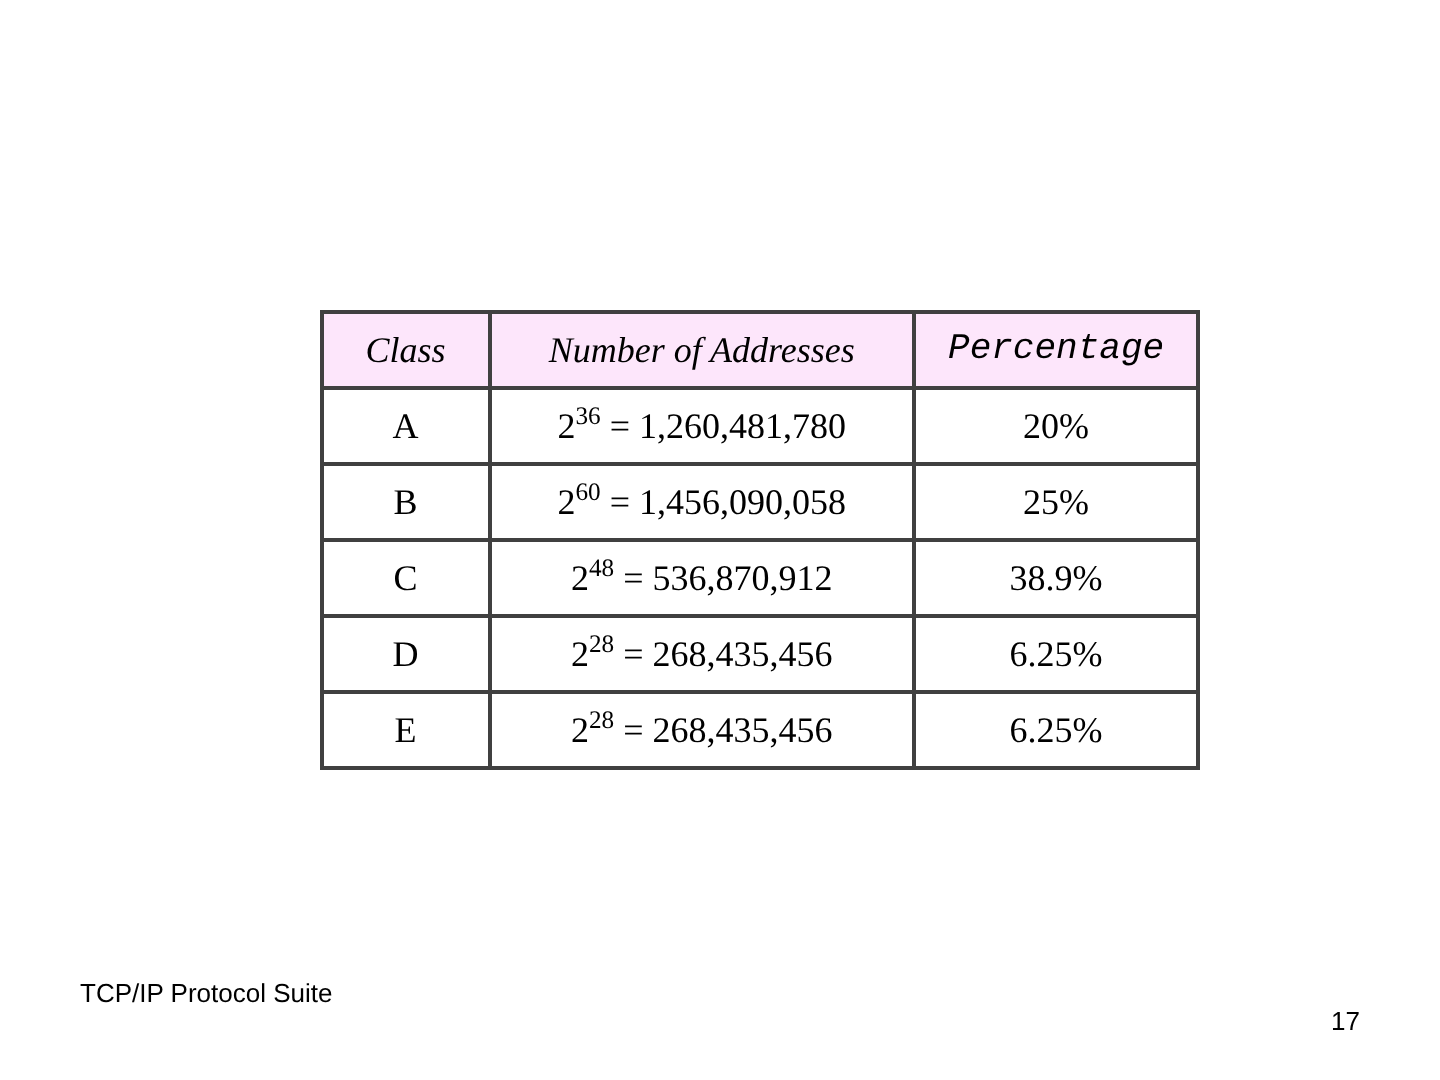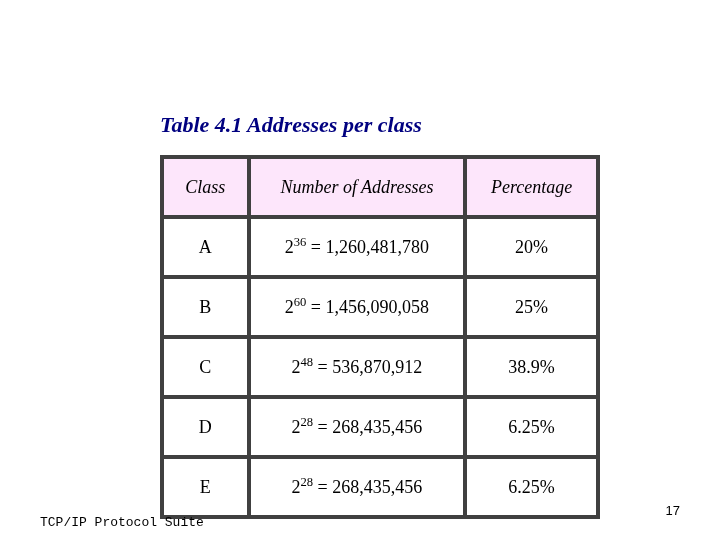"Table 4.1 Addresses per class" div.title { html: <div>Table 4.1 Addresses per class</div> -> none }
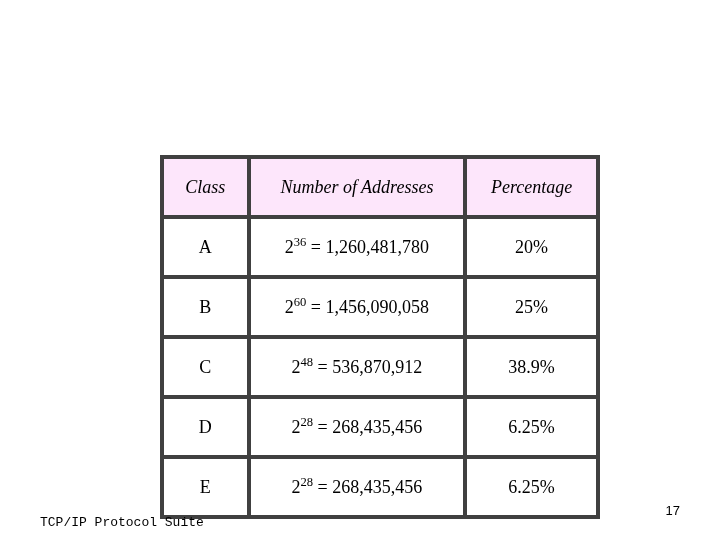"Class" th, td { border: 4px solid #404040 -> 2px solid #404040; padding: 16px 10px -> 6px 10px }
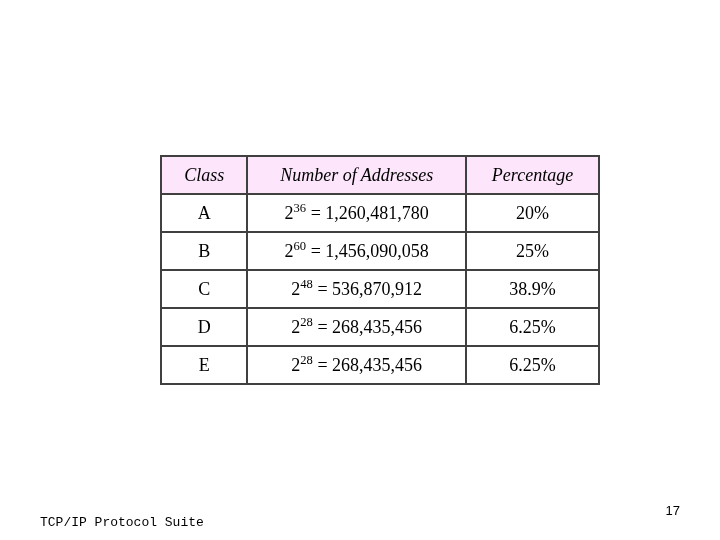"Percentage" .col-pct { font-family: none -> Liberation Mono, monospace }
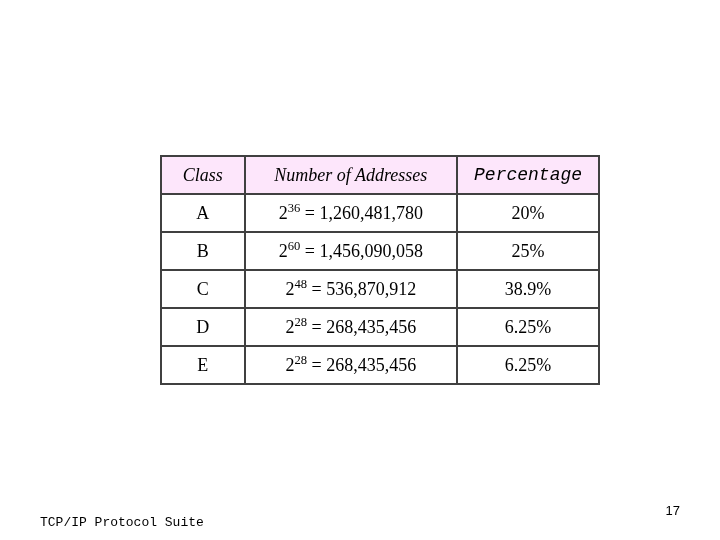"TCP/IP Protocol Suite" .footer-left { bottom: 10px -> 36px; font-family: Liberation Mono, monospace -> Liberation Sans, sans-serif }
